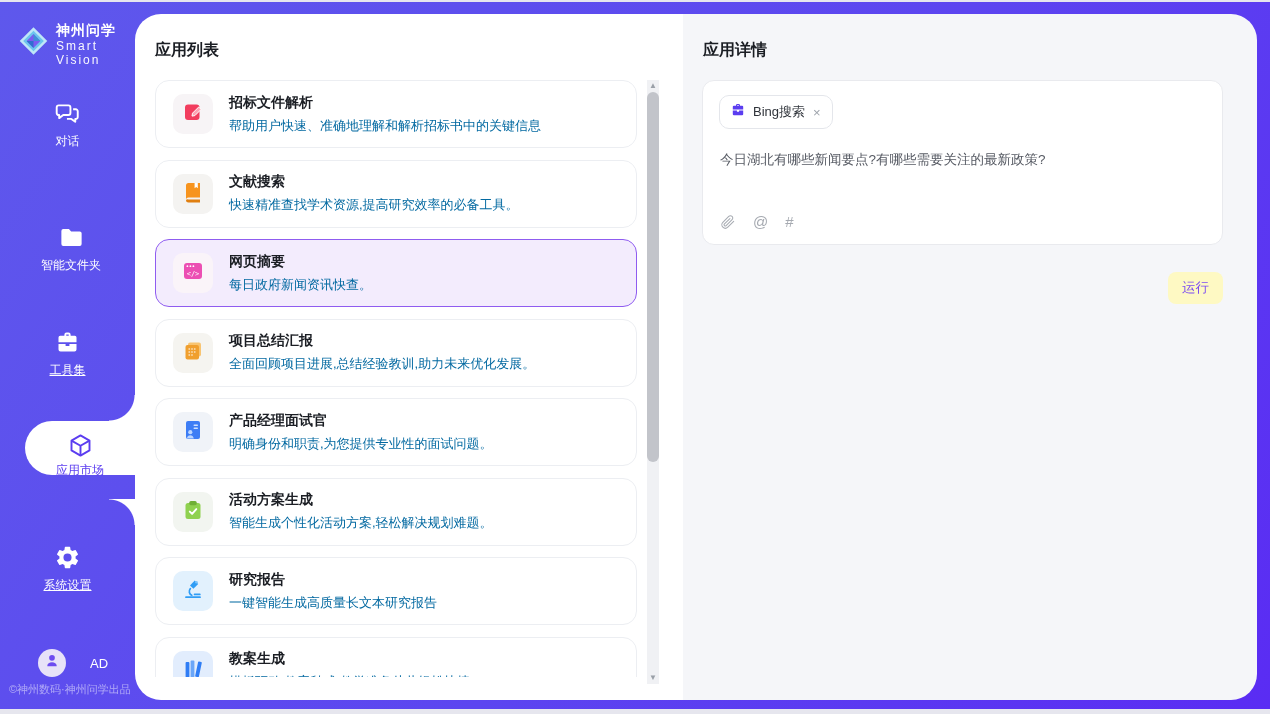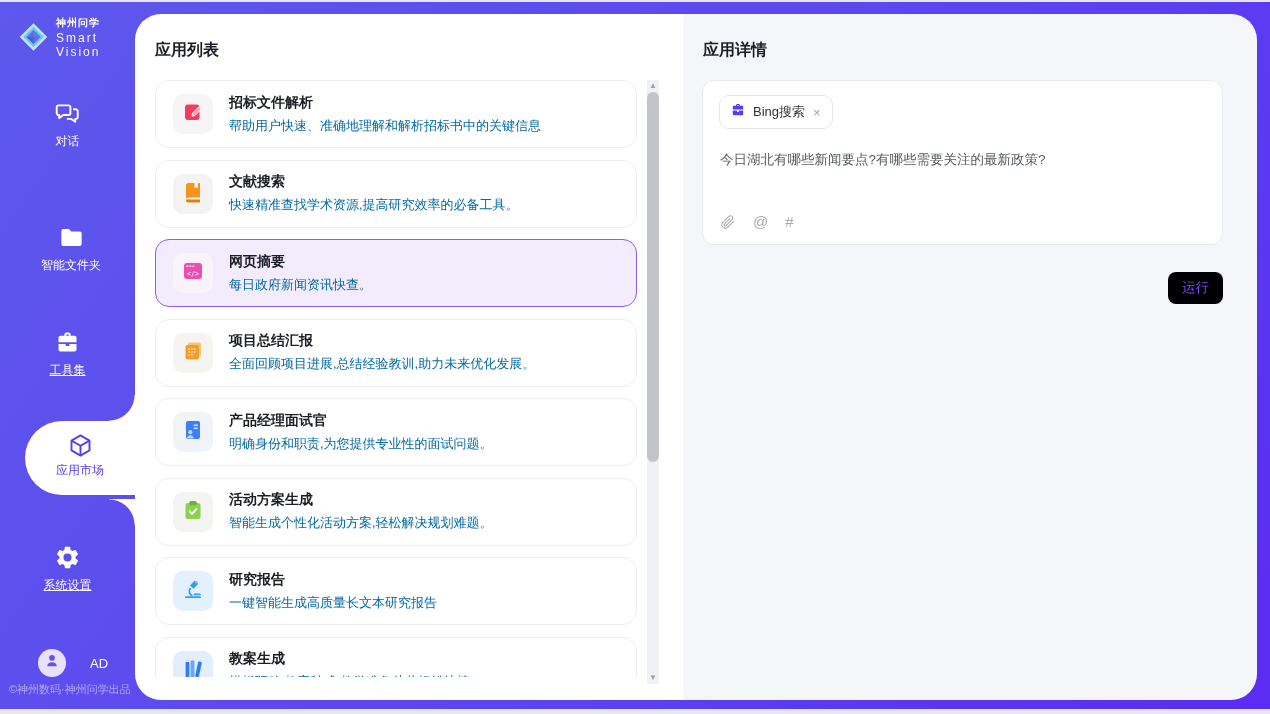"神州问学" .logo-name { font-size: 10px -> 14px; margin-top: none -> 8px }
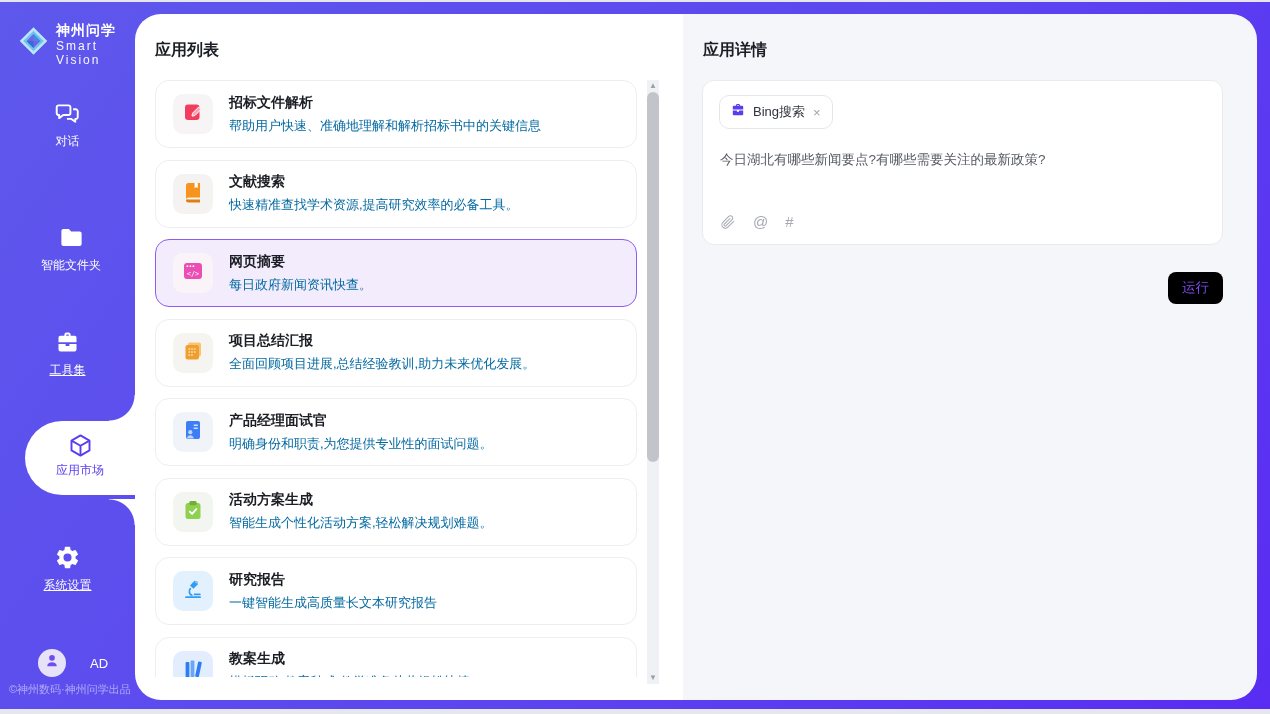"运行" .run-btn { background: #000000 -> #fef9c3 }
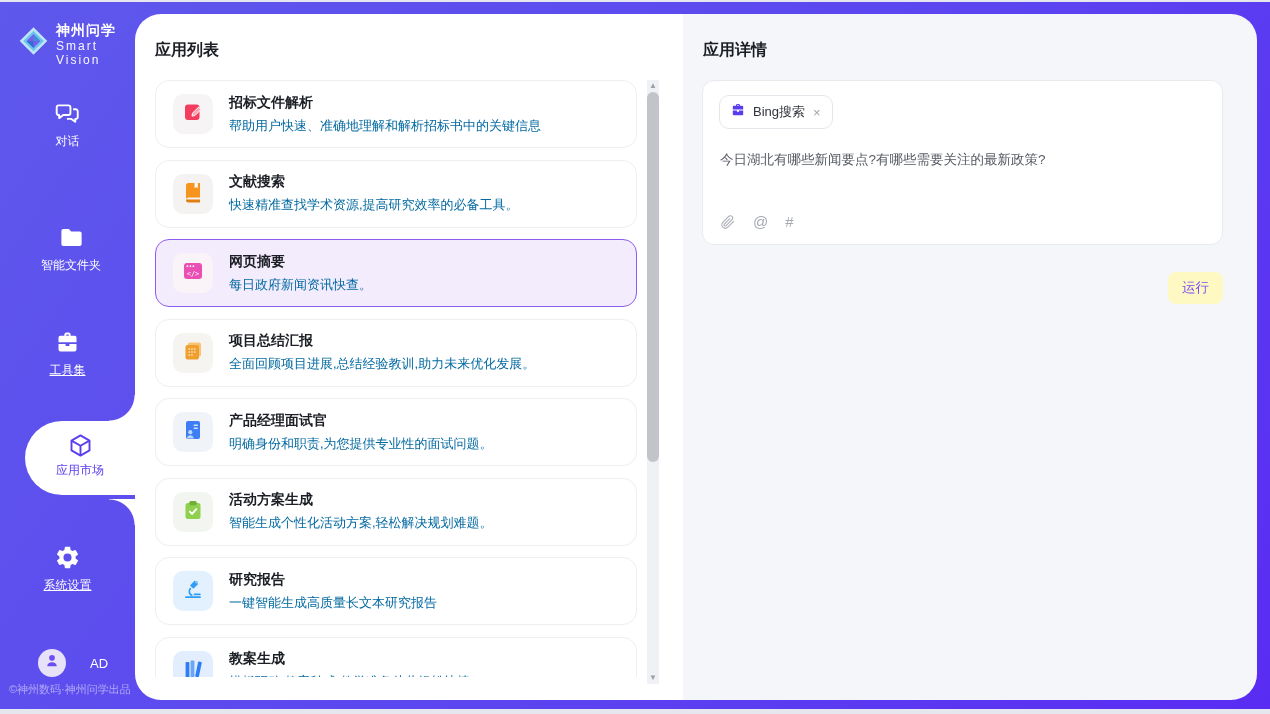"应用市场" .bubble { height: 74px -> 54px }
